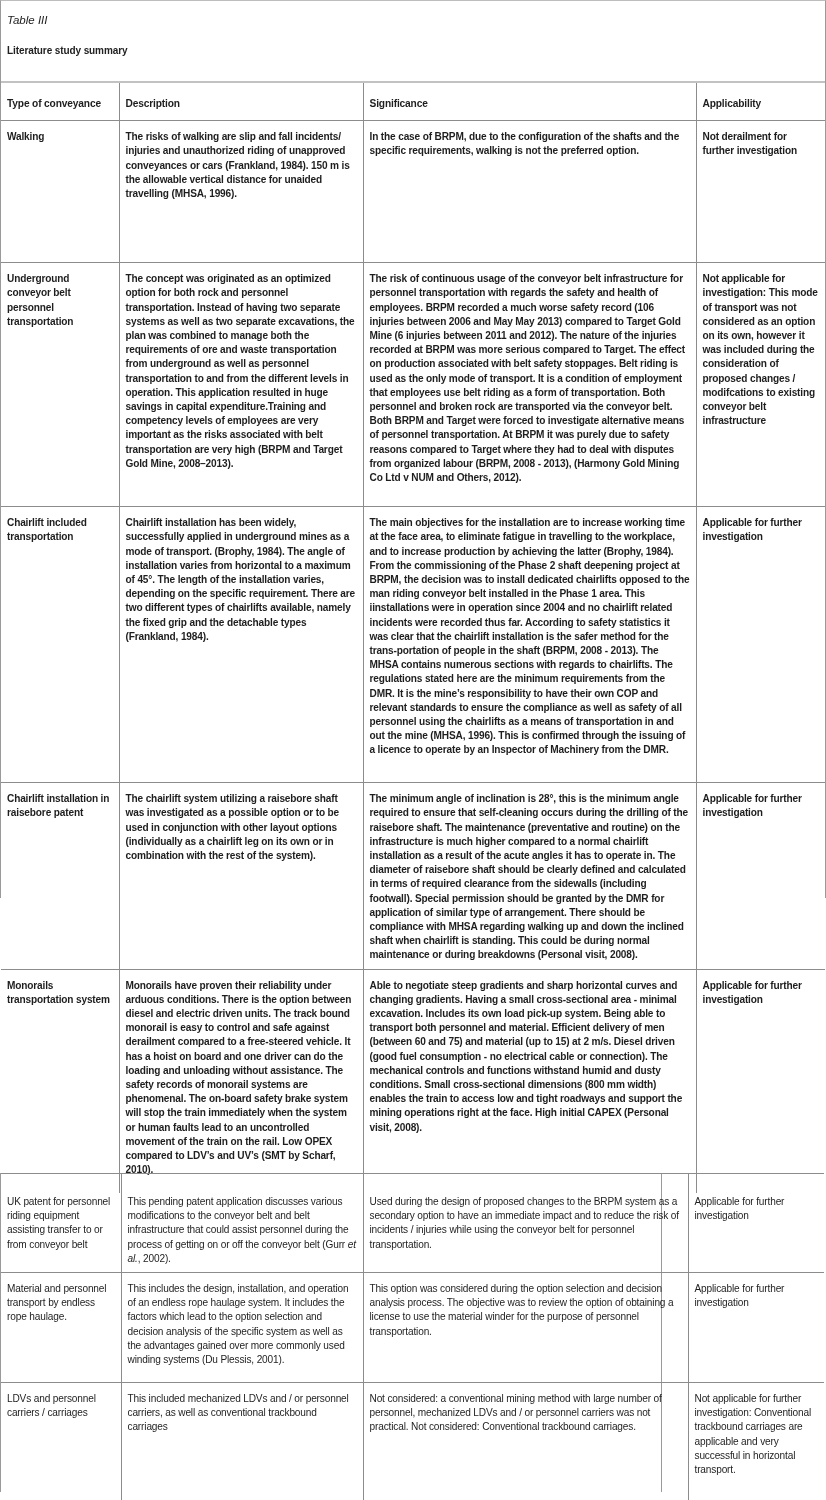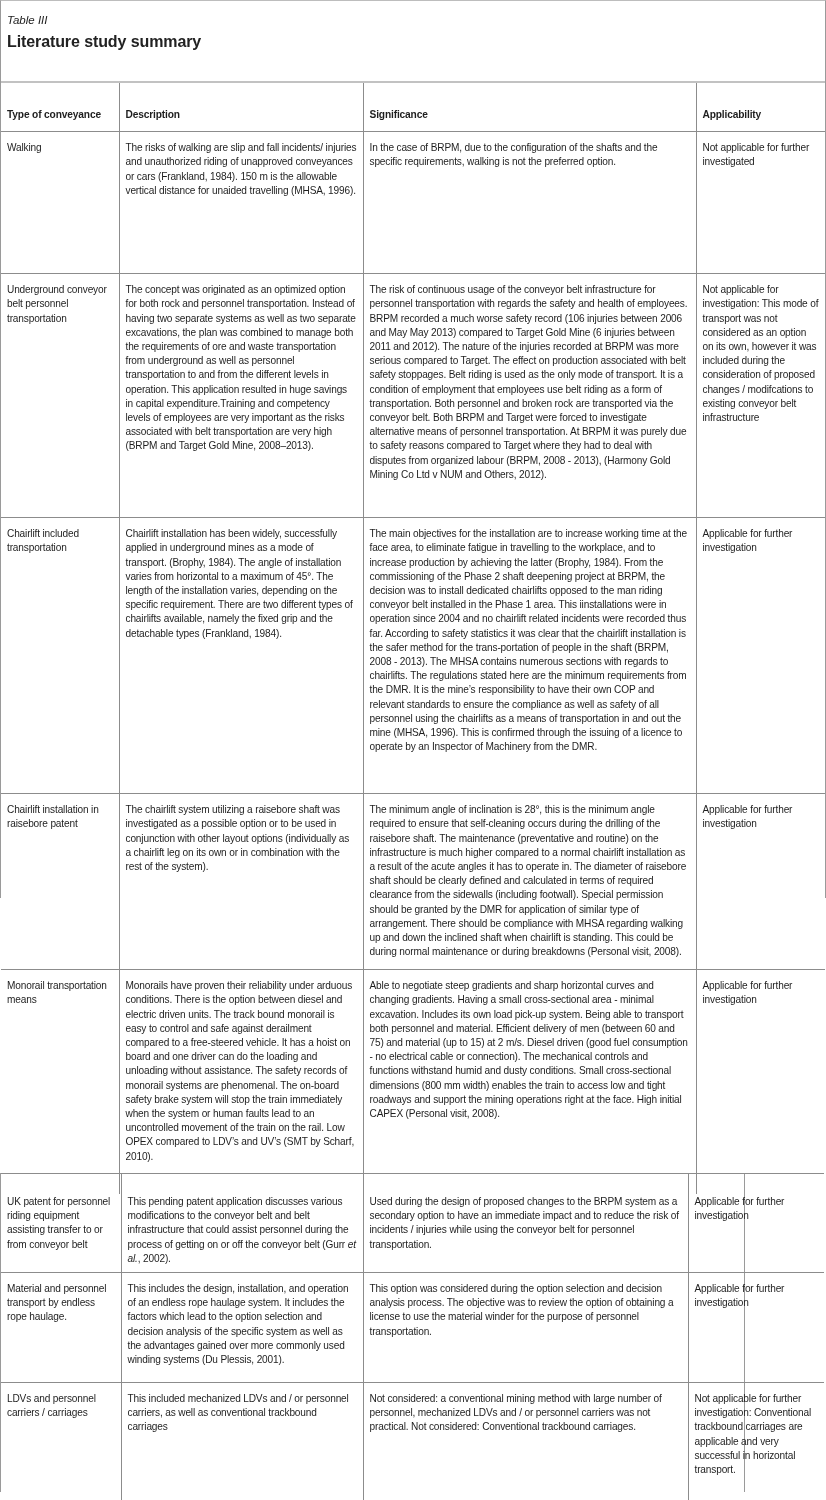"Literature study summary" .caption-title { font-size: 16px -> 10px; top: 32px -> 44px }
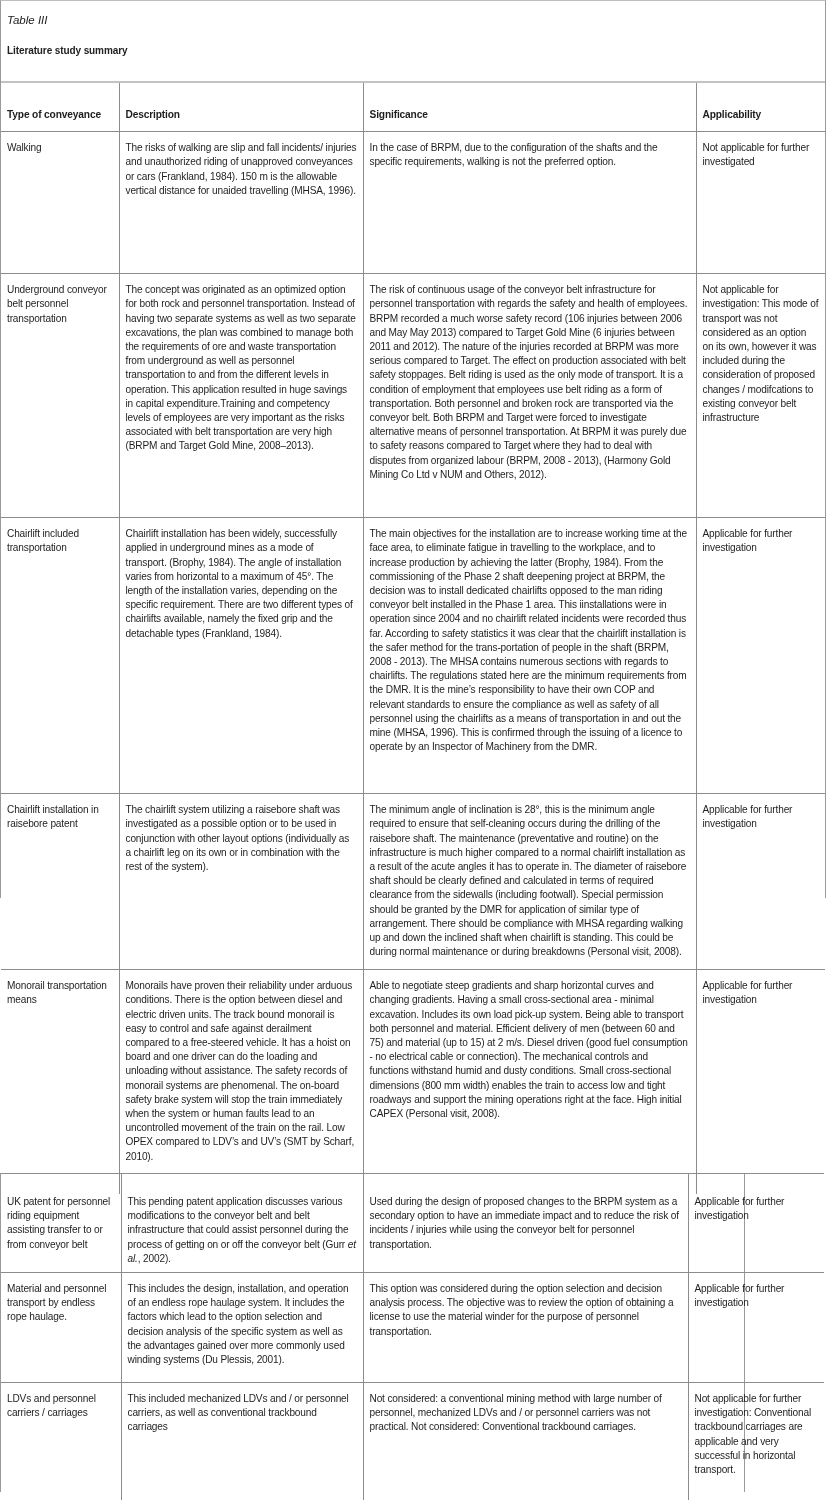"Type of conveyance" th { padding-top: 25px -> 14px }
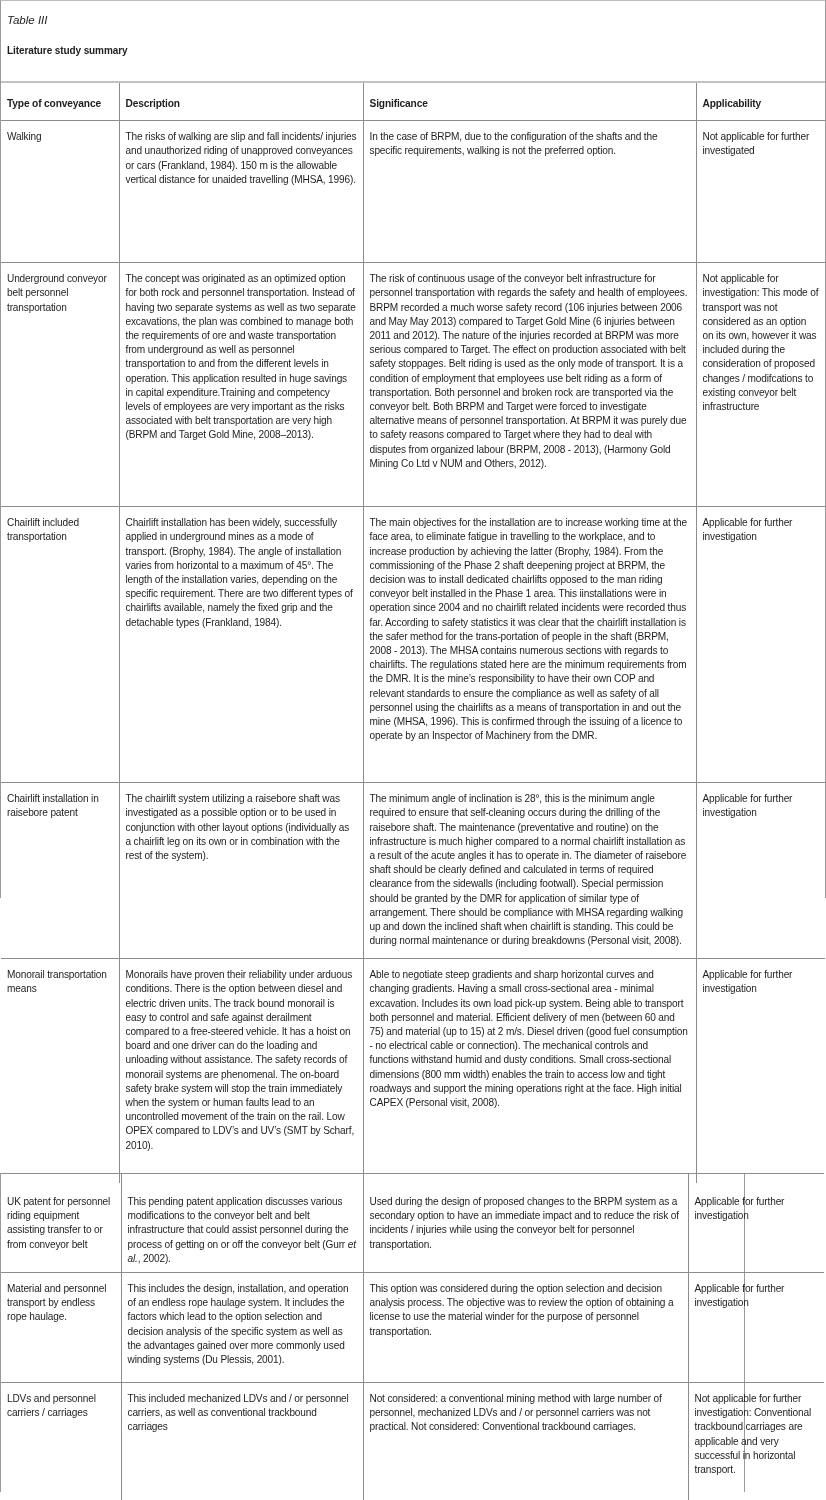"Walking" #top-table tr.row { font-weight: none -> bold }
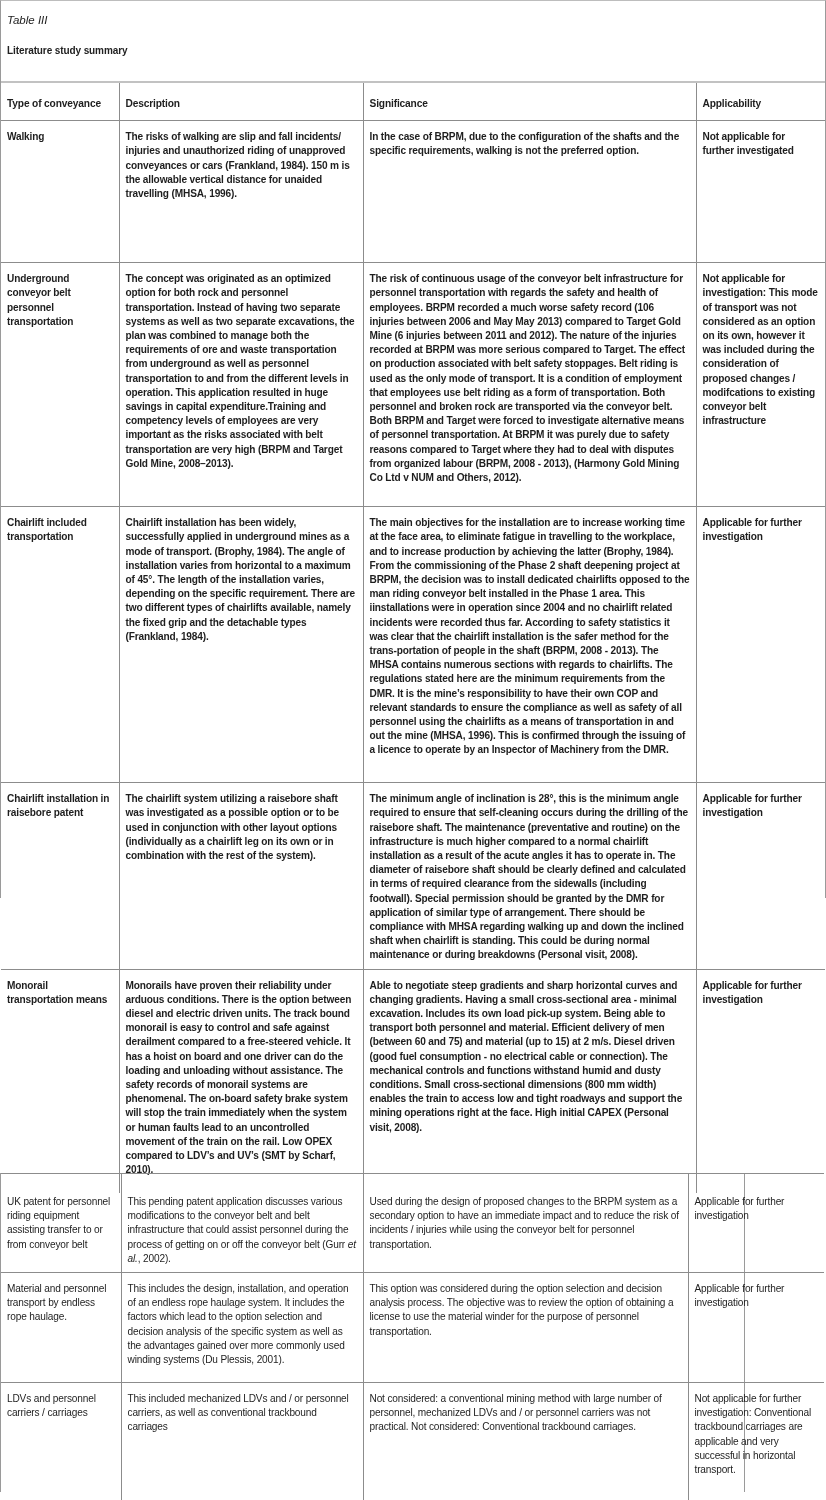"Not applicable for further investigated" td { text: applicable for further investigated -> derailment for further investigation }
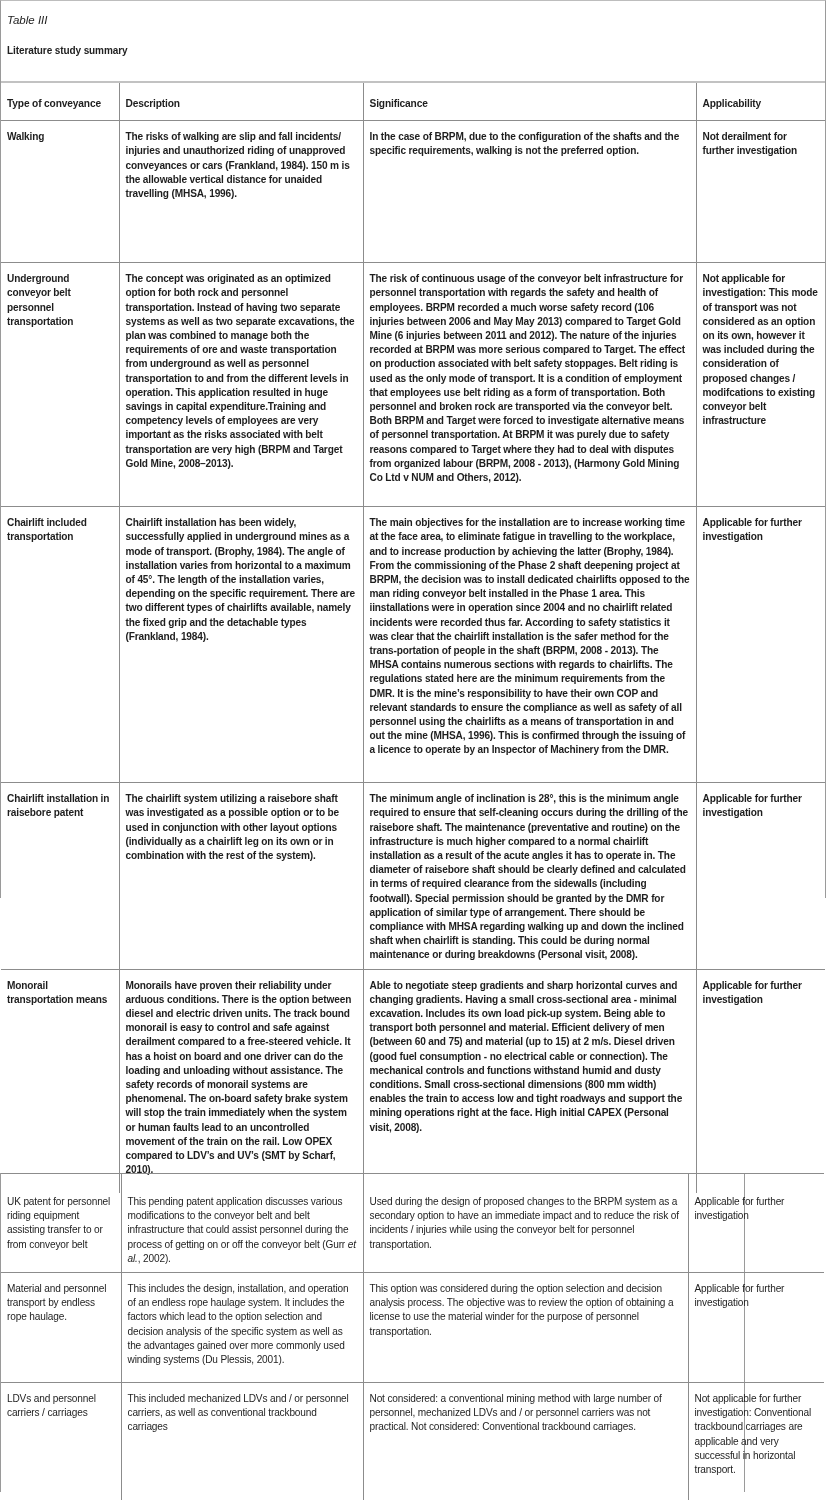"Monorail transportation means" td { text: Monorail transportation means -> Monorails transportation system }
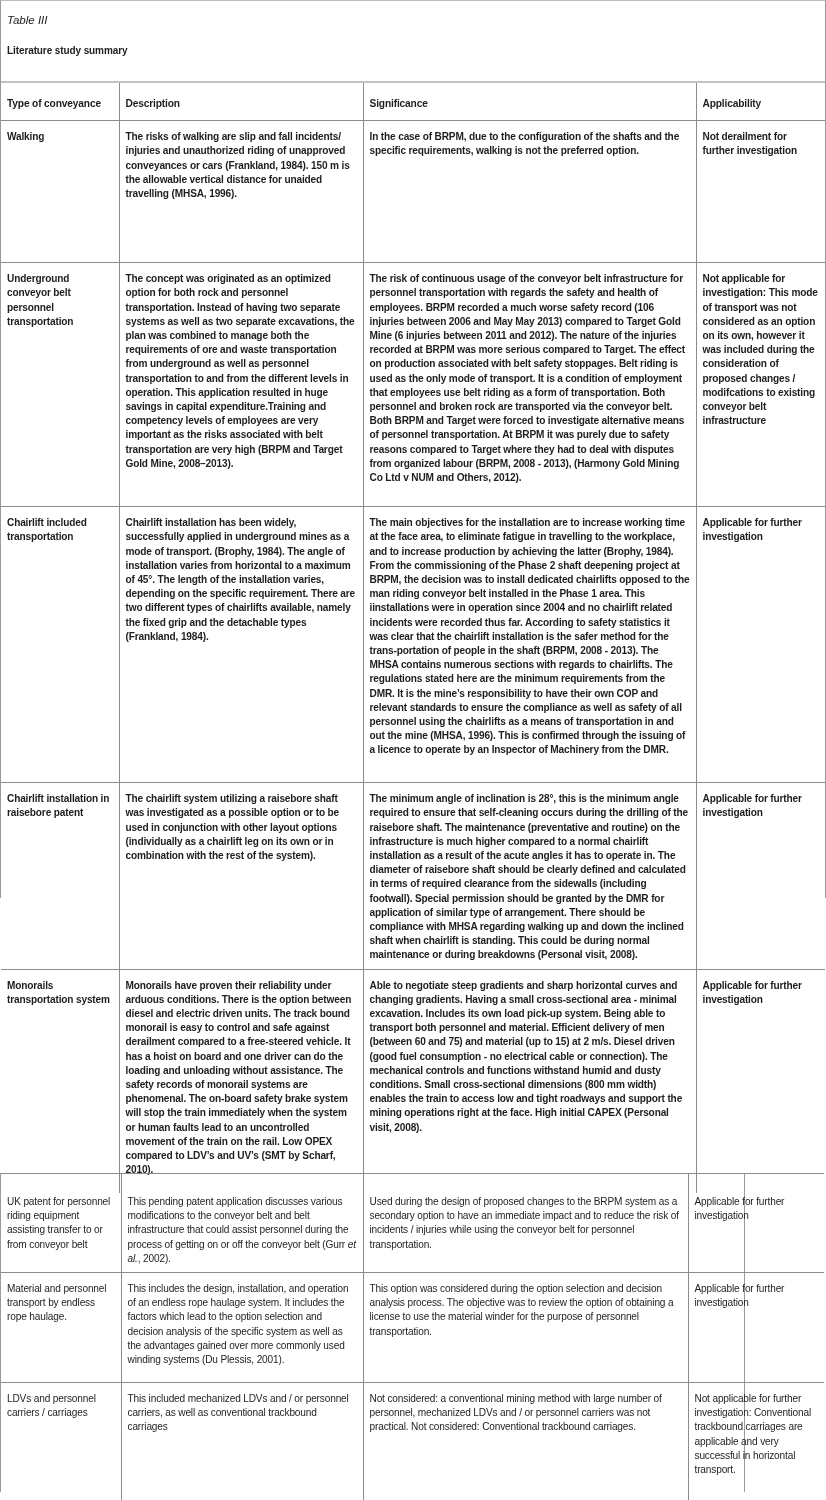"UK patent for personnel riding" #bottom-block { width: 745px -> 662px }
